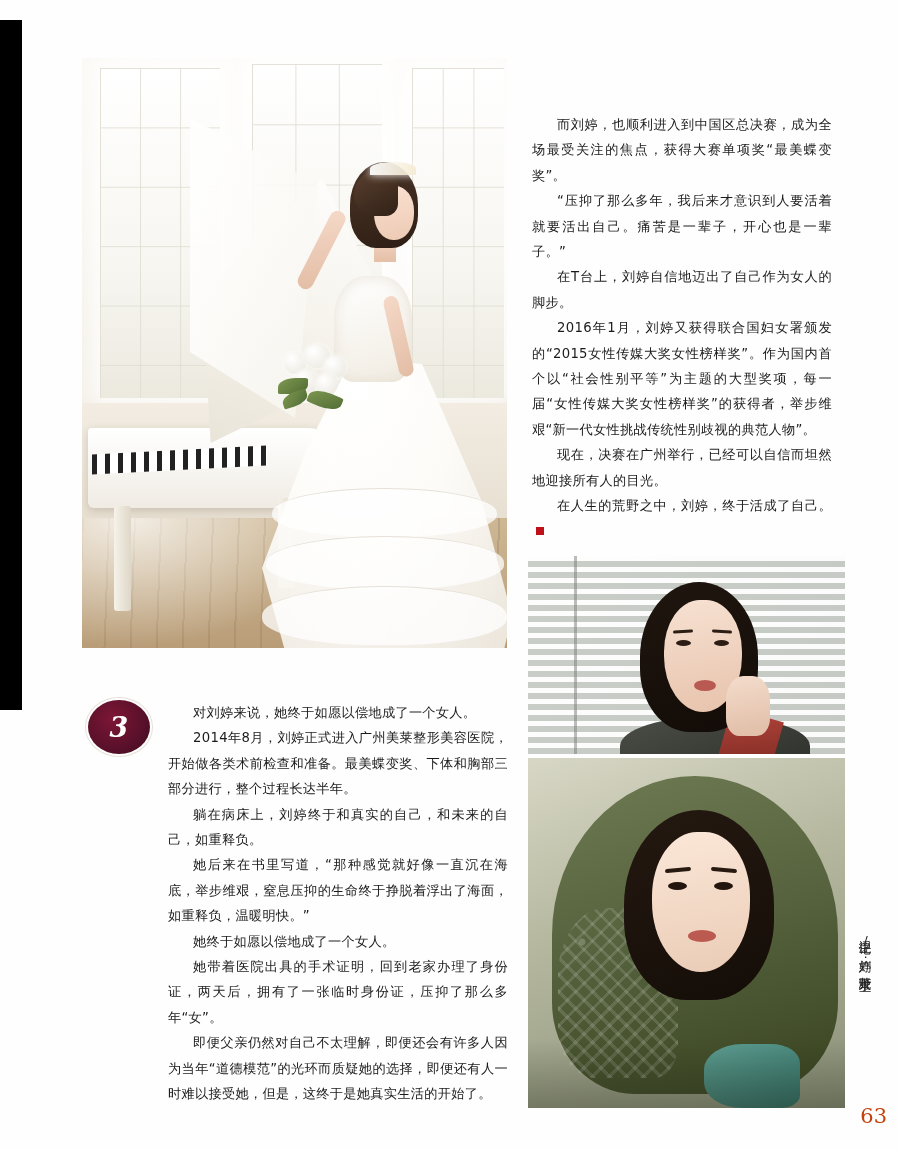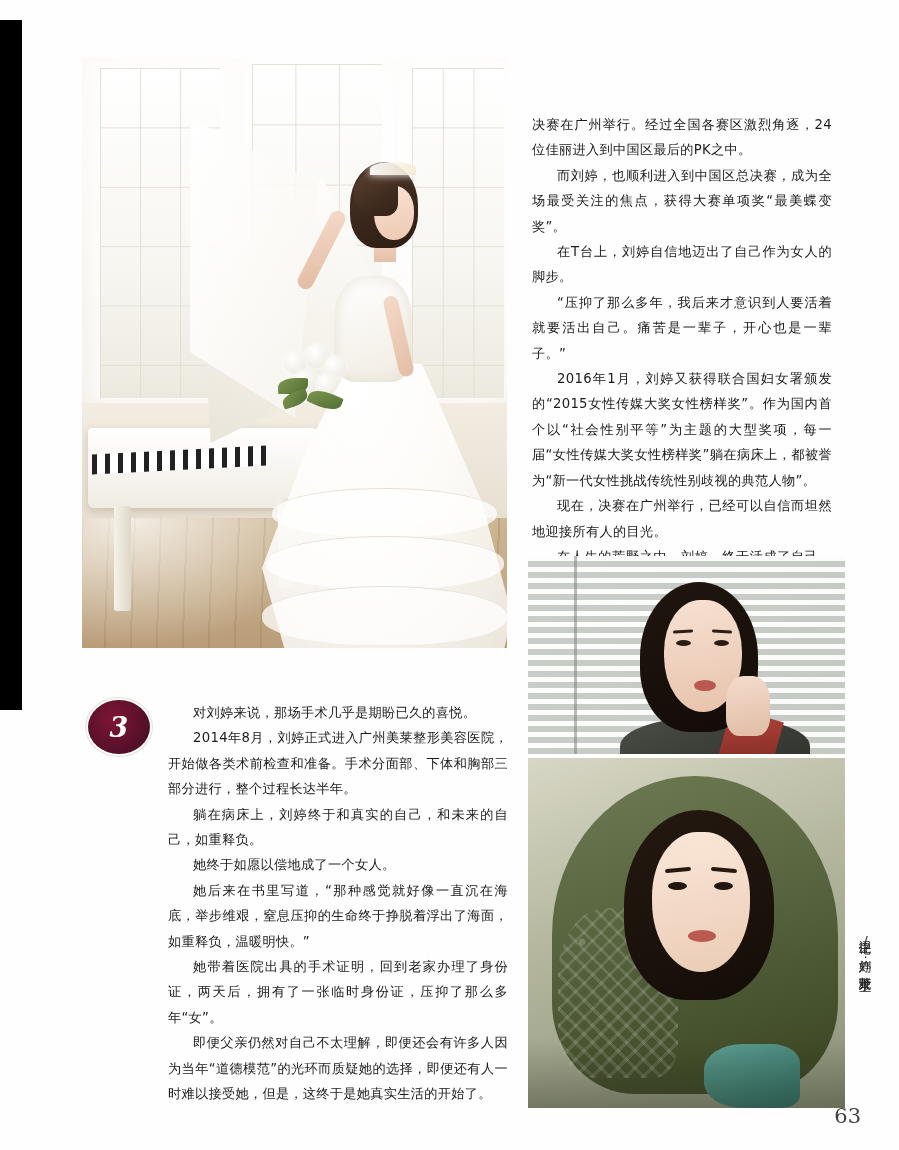"决赛在广州举行。经过全国各赛区激烈角逐，24位佳丽进入到中国区最后的PK之中。" p { html: <p>决赛在广州举行。经过全国各赛区激烈角逐，24位佳丽进入到中国区最后的PK之中。</p> -> none }
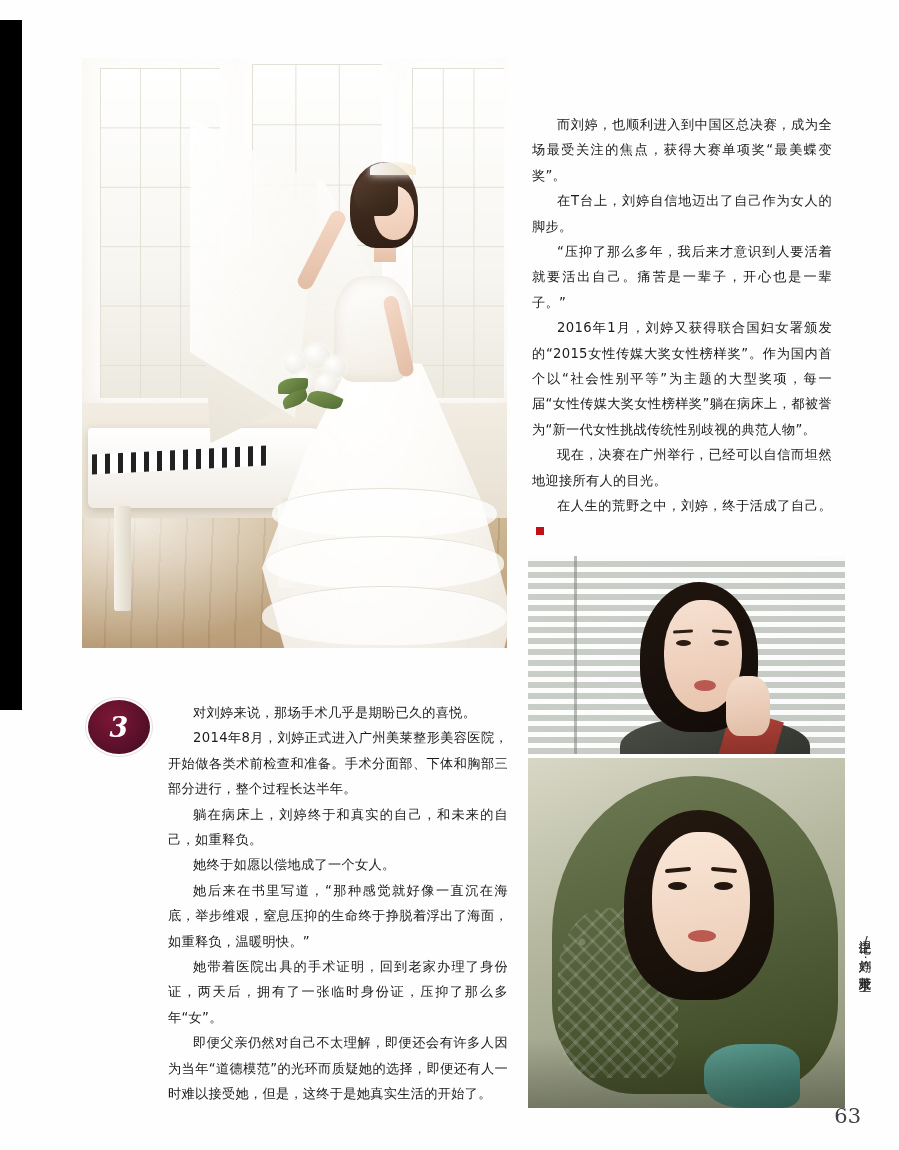"在T台上，刘婷自信地迈出了自己作为女人的脚步。" p.indent { order: before "“压抑了那么多年，我后来才意识到人要活着就要活出自己。痛苦是一辈子，开心也是一辈" -> after "“压抑了那么多年，我后来才意识到人要活着就要活出自己。痛苦是一辈子，开心也是一辈" }
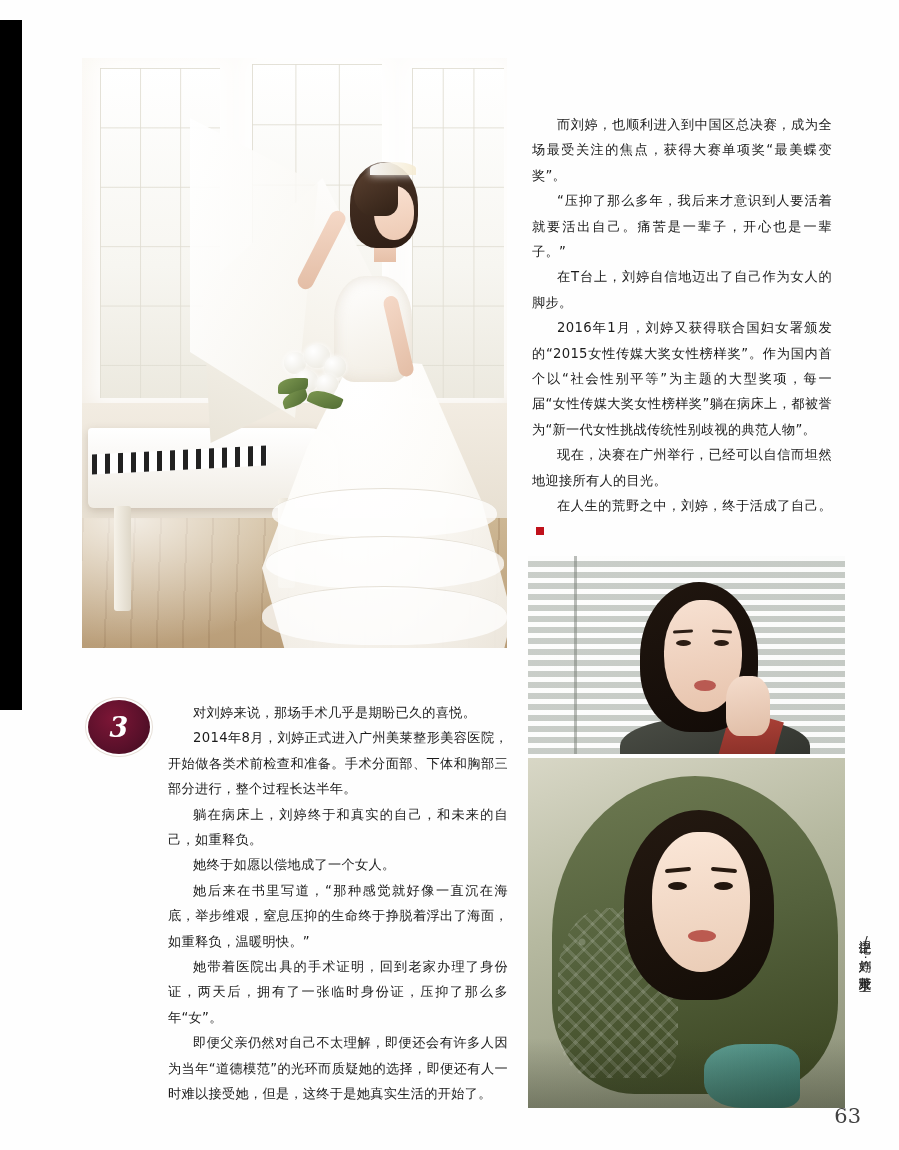"2016年1月，刘婷又获得联合国妇女署颁发的“2015女性传媒大奖女性榜样奖”。" p.indent { text: 躺在病床上，都被誉为 -> 的获得者，举步维艰 }
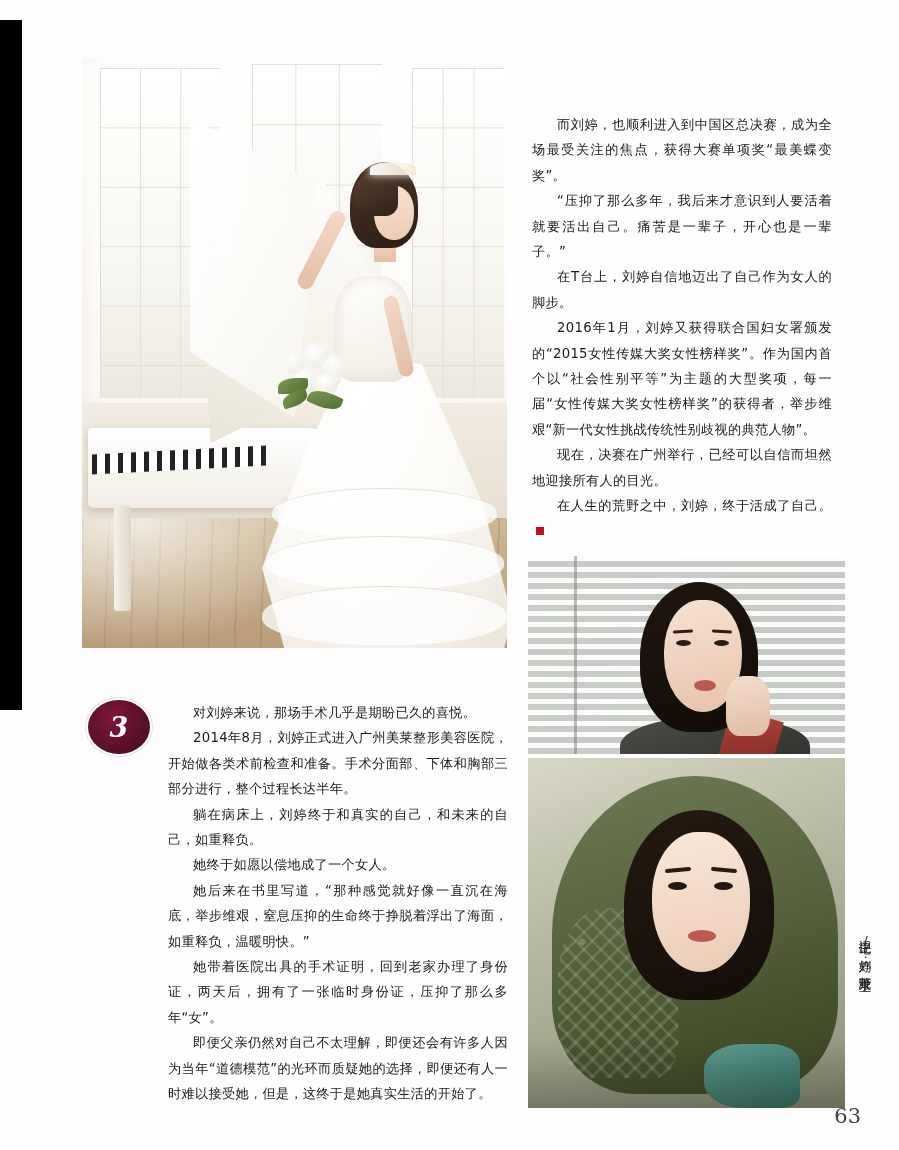"对刘婷来说，那场手术几乎是期盼已久的喜悦。" p.indent { text: 那场手术几乎是期盼已久的喜悦 -> 她终于如愿以偿地成了一个女人 }
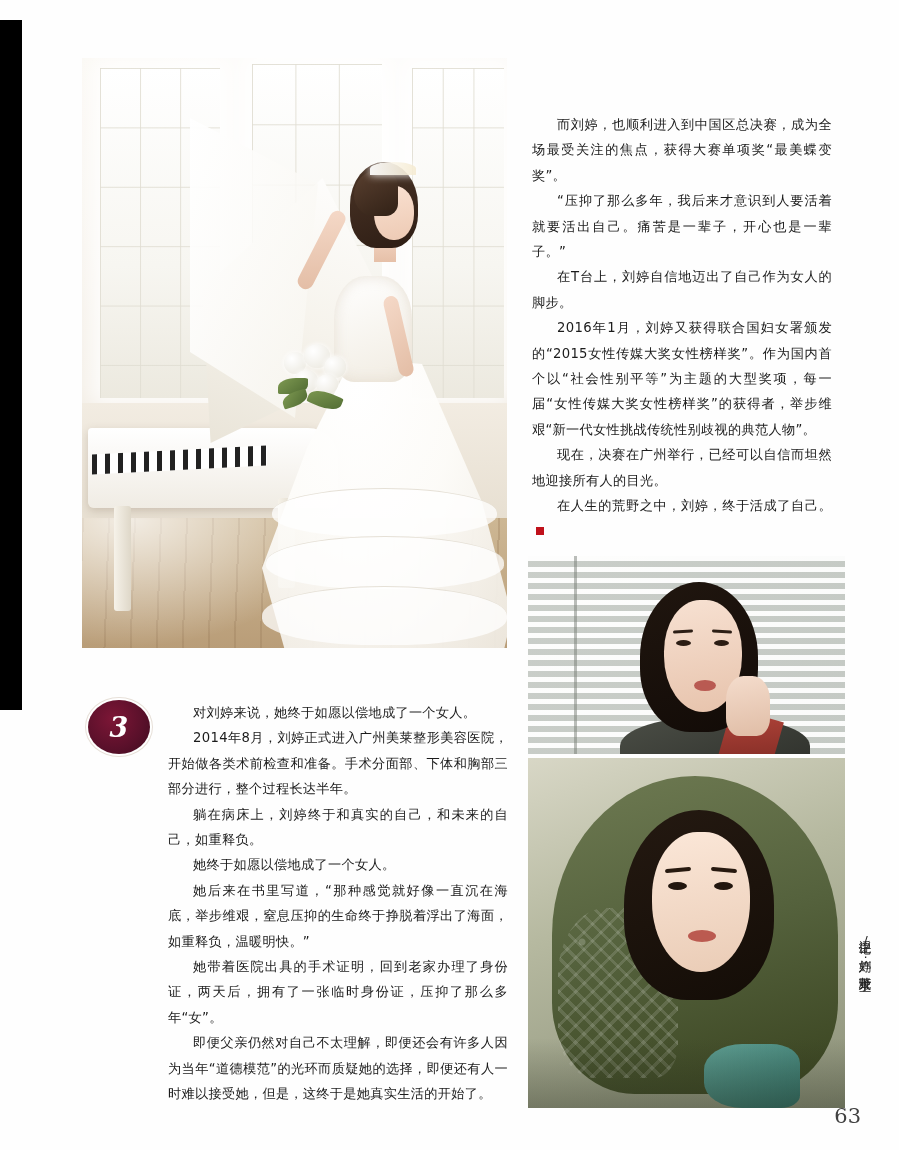"2014年8月，刘婷正式进入广州美莱整形美容医院，开始做各类术前检查和准备。手术" p.indent { text: 手术分面部 -> 最美蝶变奖 }
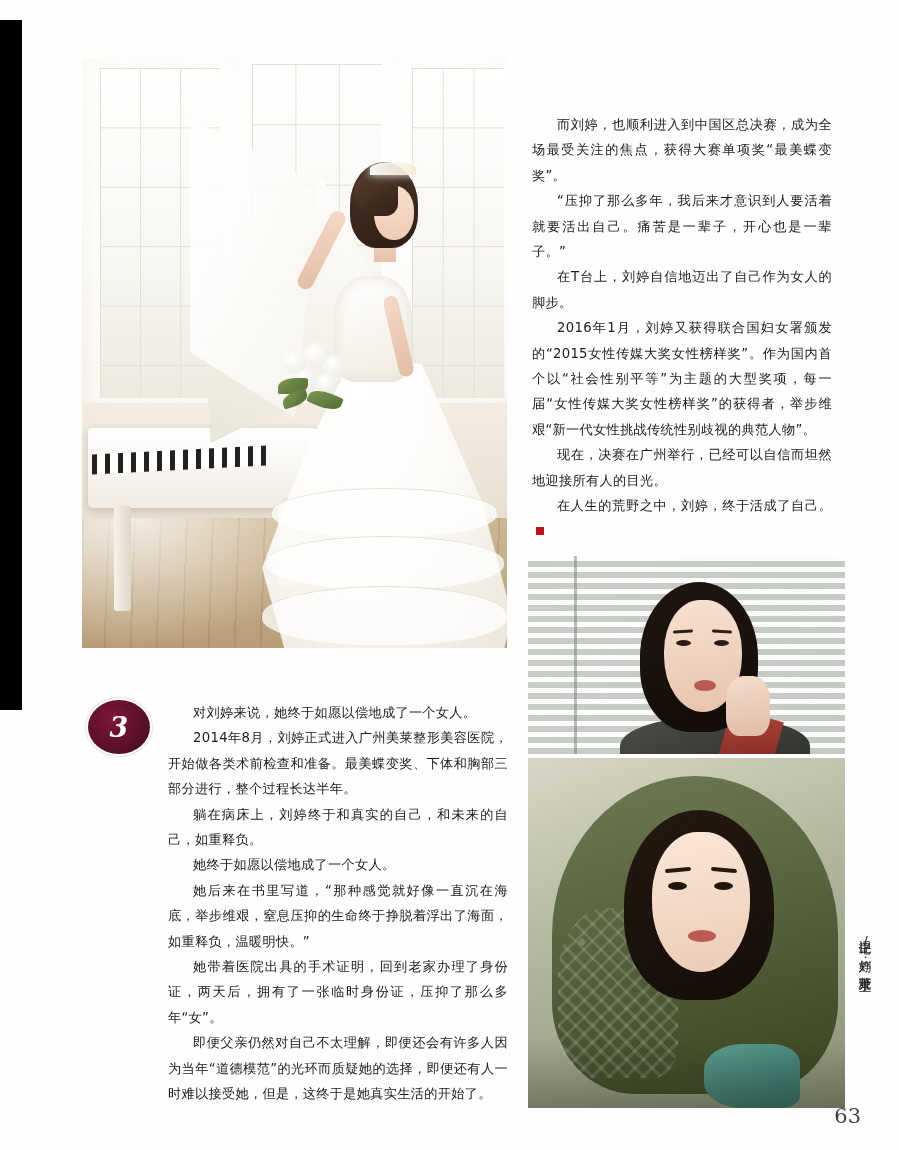"她终于如愿以偿地成了一个女人。" p.indent { order: before "她后来在书里写道，“那种感觉就好像一直沉在海底，举步维艰，窒息压抑的生命终于挣脱" -> after "她后来在书里写道，“那种感觉就好像一直沉在海底，举步维艰，窒息压抑的生命终于挣脱" }
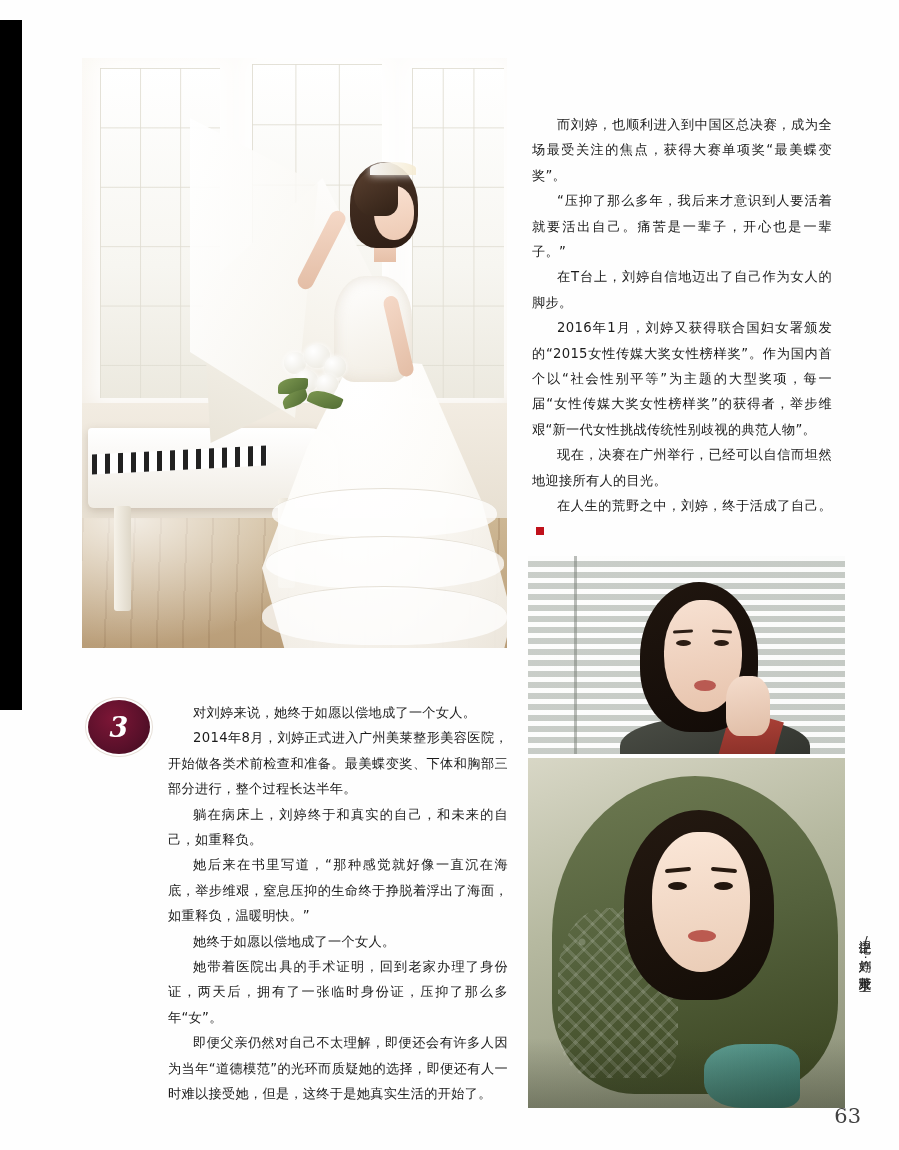"63" .page-number { color: #404040 -> #c2410c; right: 38px -> 12px }
